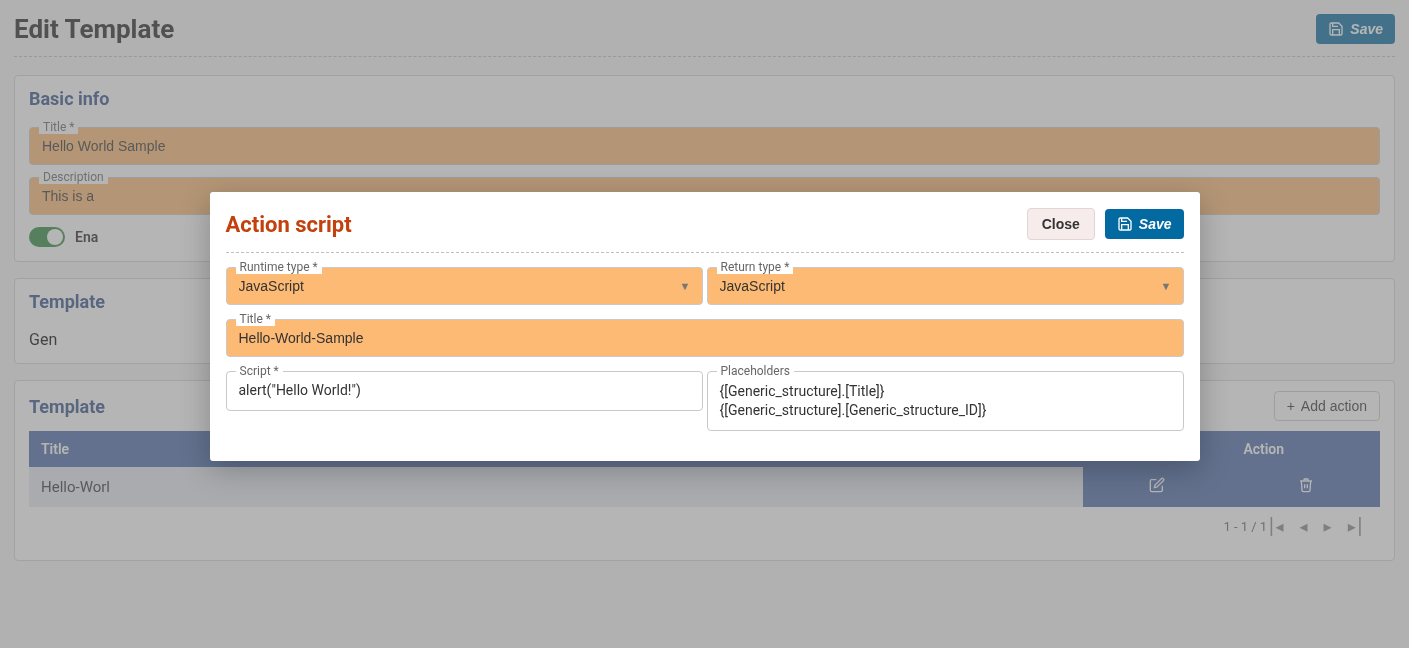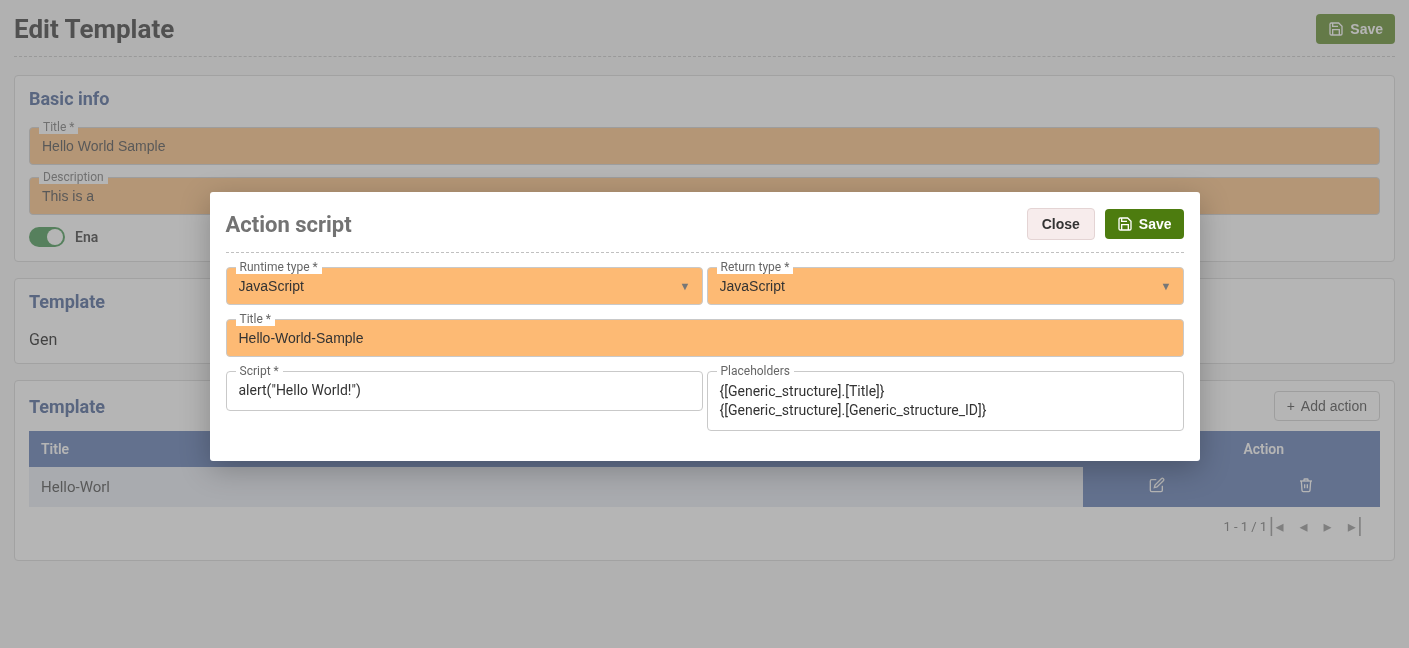"Save" .btn-save { background: #4d7c0f -> #0369a1; font-style: none -> italic }
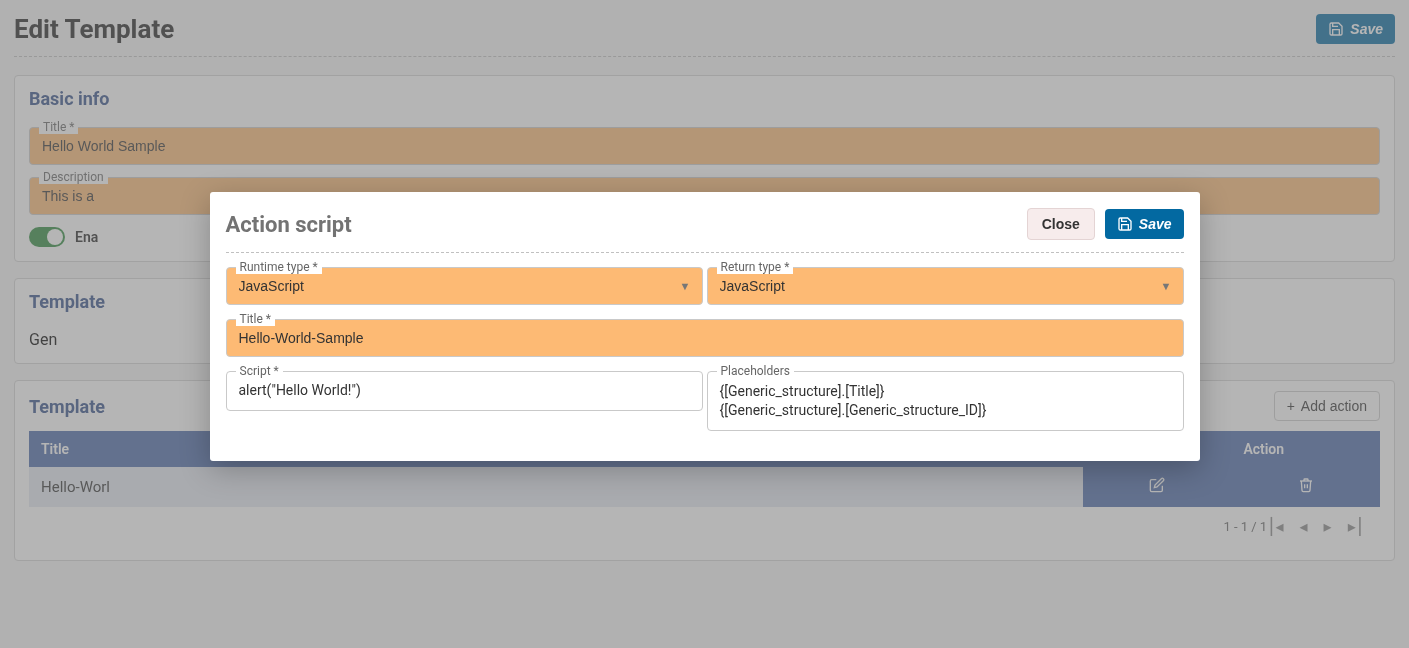"Action script" .modal-title { color: #737373 -> #c2410c }
